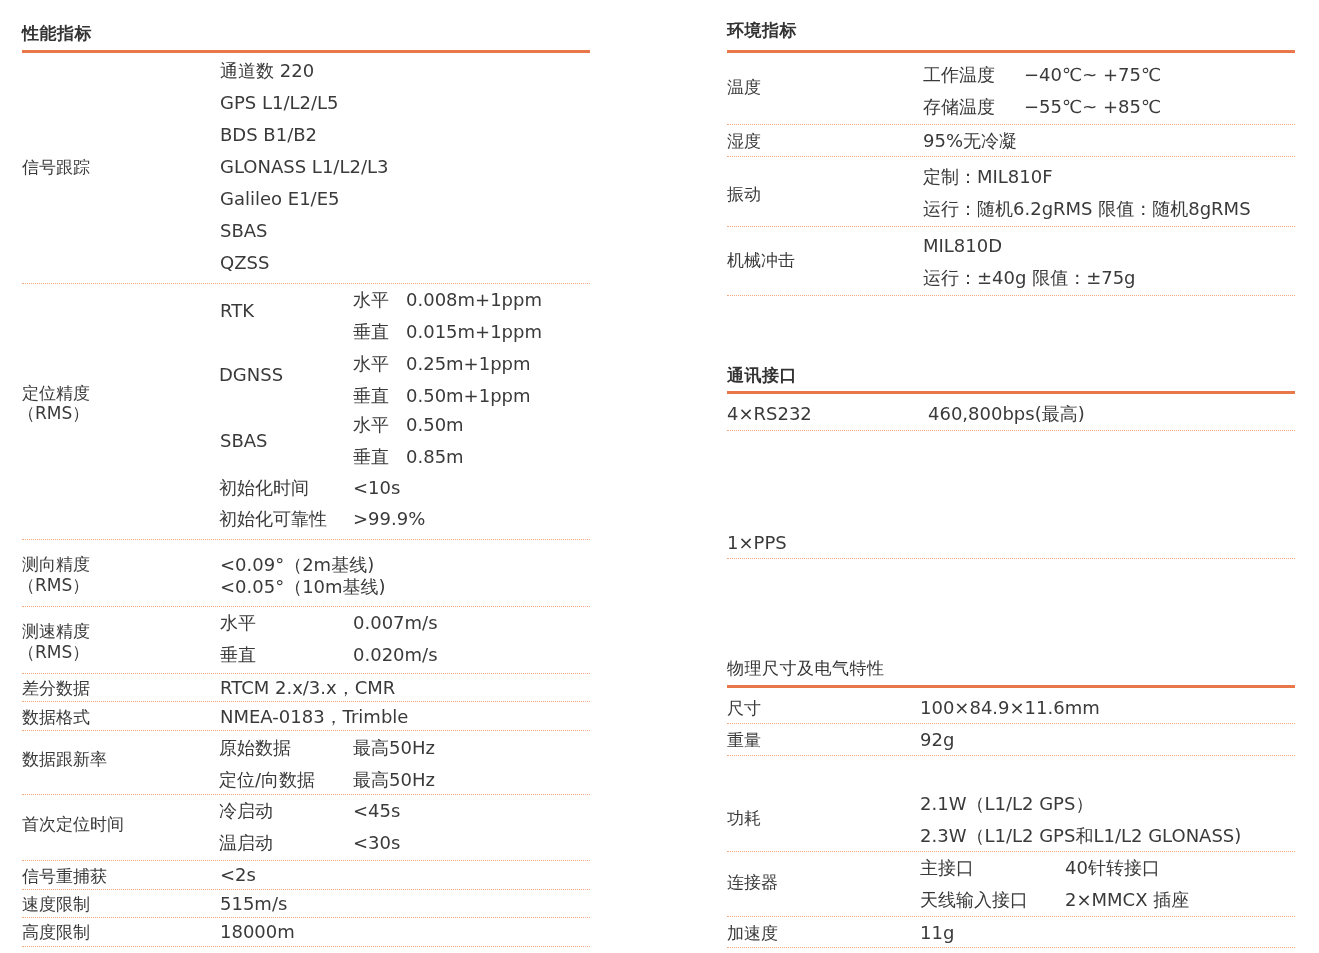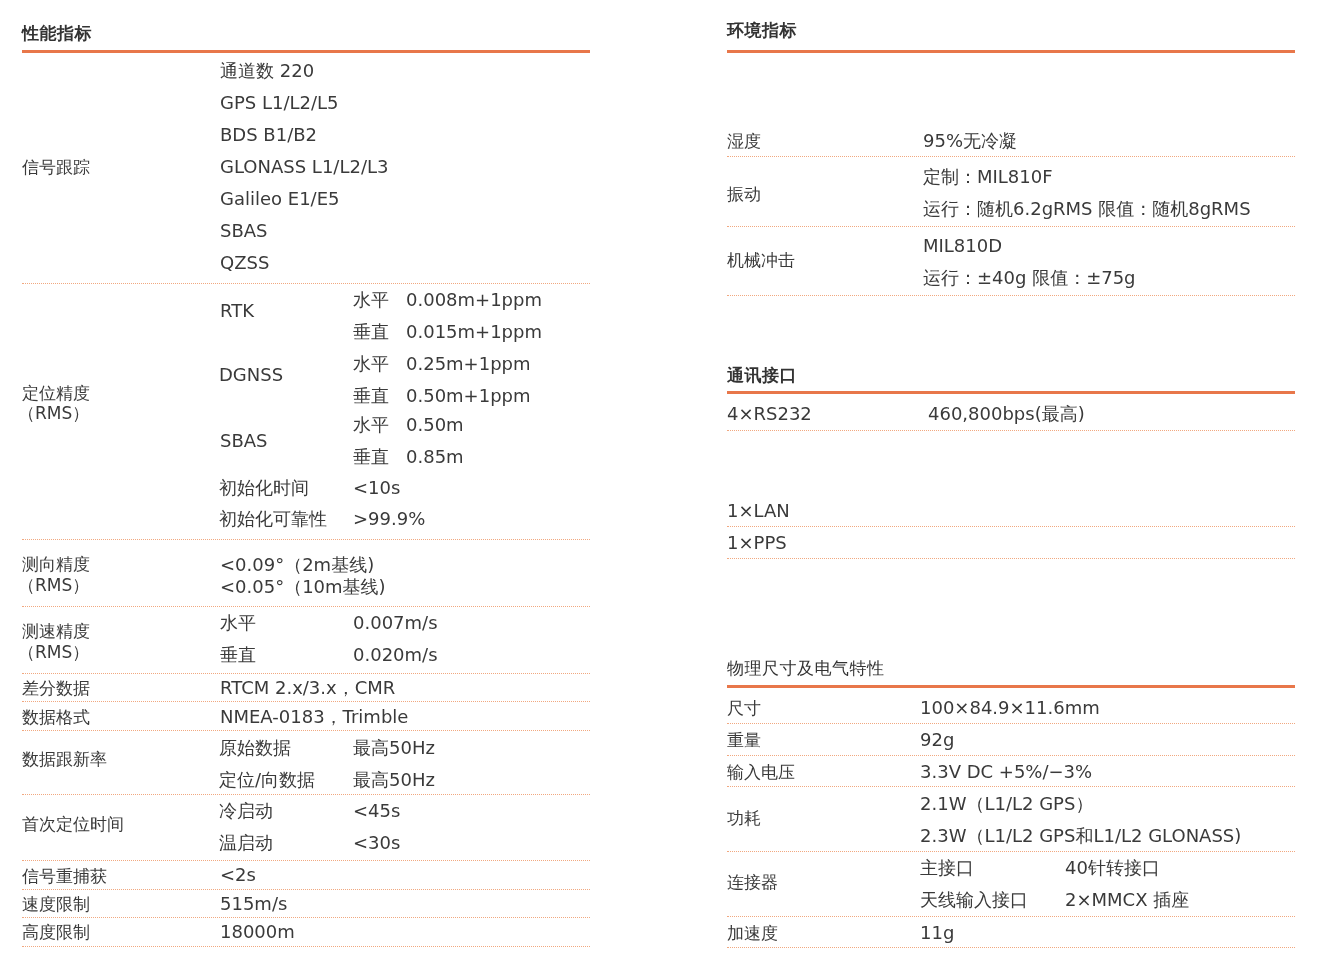"温度" div.row { html: none -> <div> <div>温度</div> <div>工作温度</div> <div>−40℃~ +75℃</div> <div>存储温度</div> <div>−55℃~ +85℃</div> </div> }
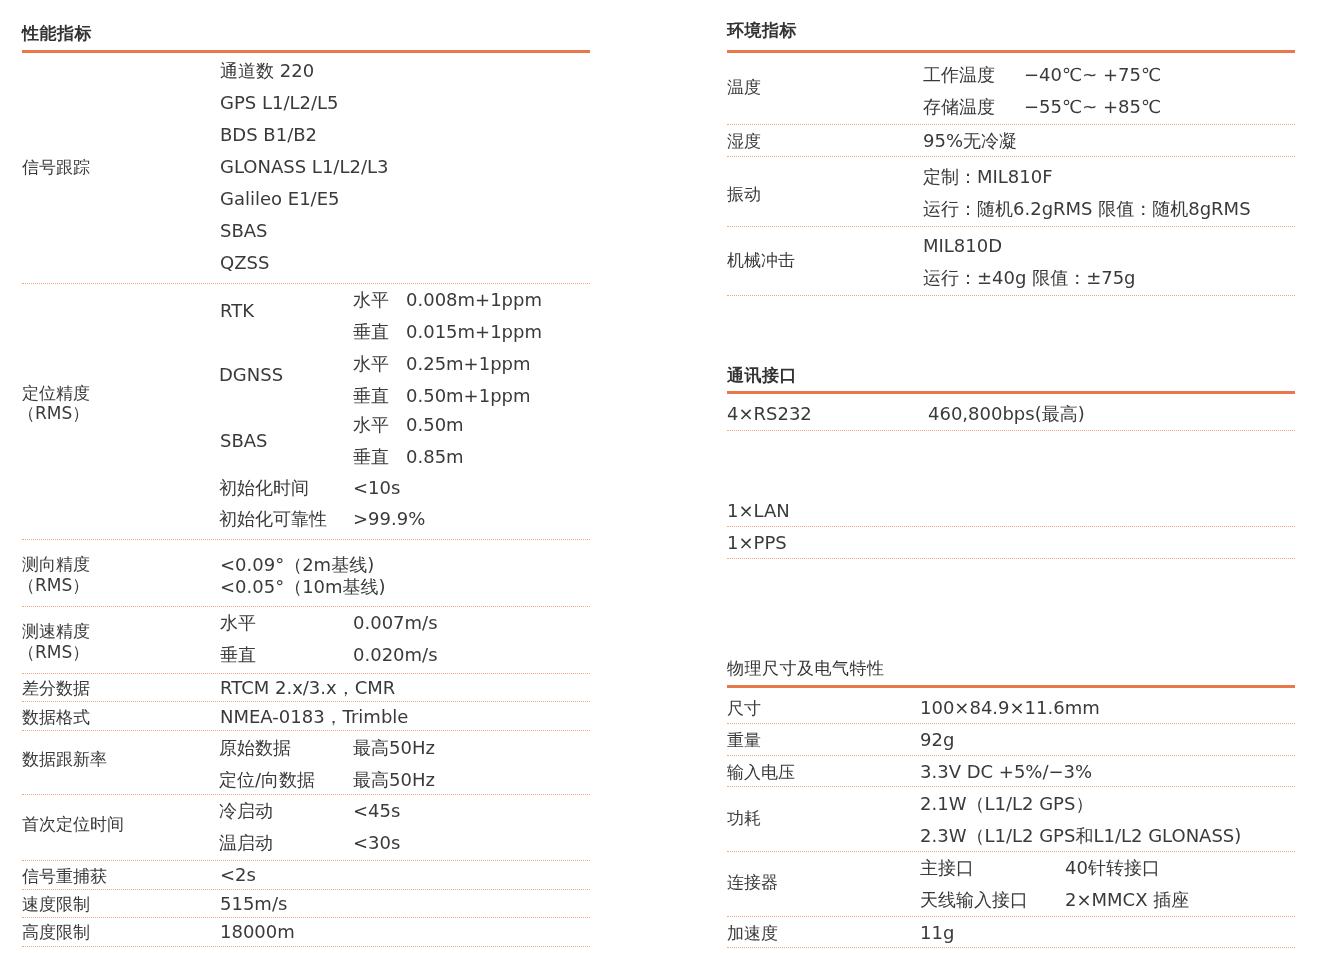"1×LAN" div.row { html: <div> <div>1×LAN</div> </div> -> none }
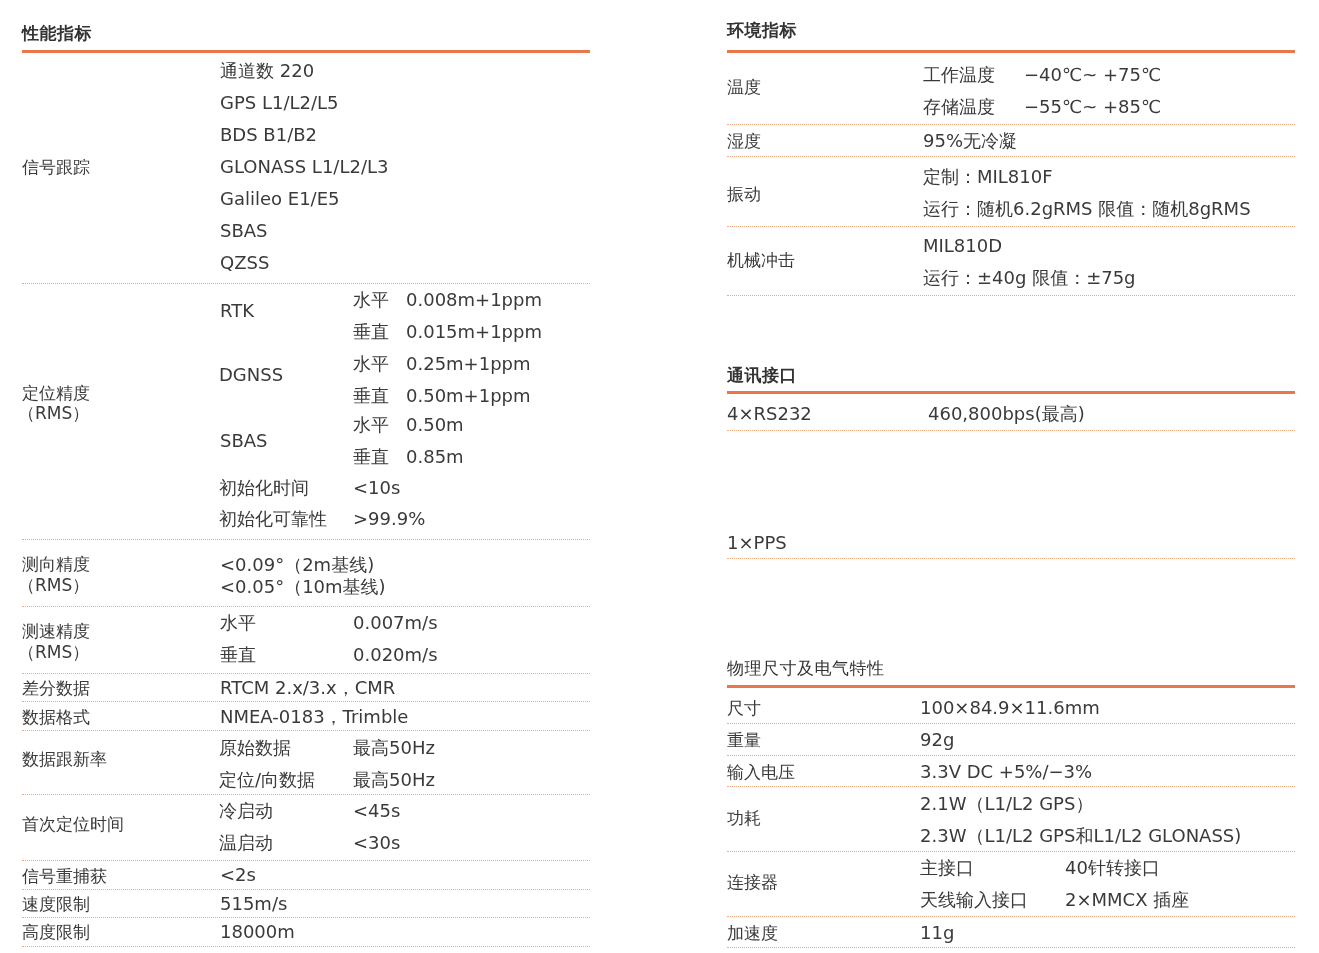"输入电压" div.row { html: <div> <div>输入电压</div> <div>3.3V DC +5%/−3%</div> </div> -> none }
